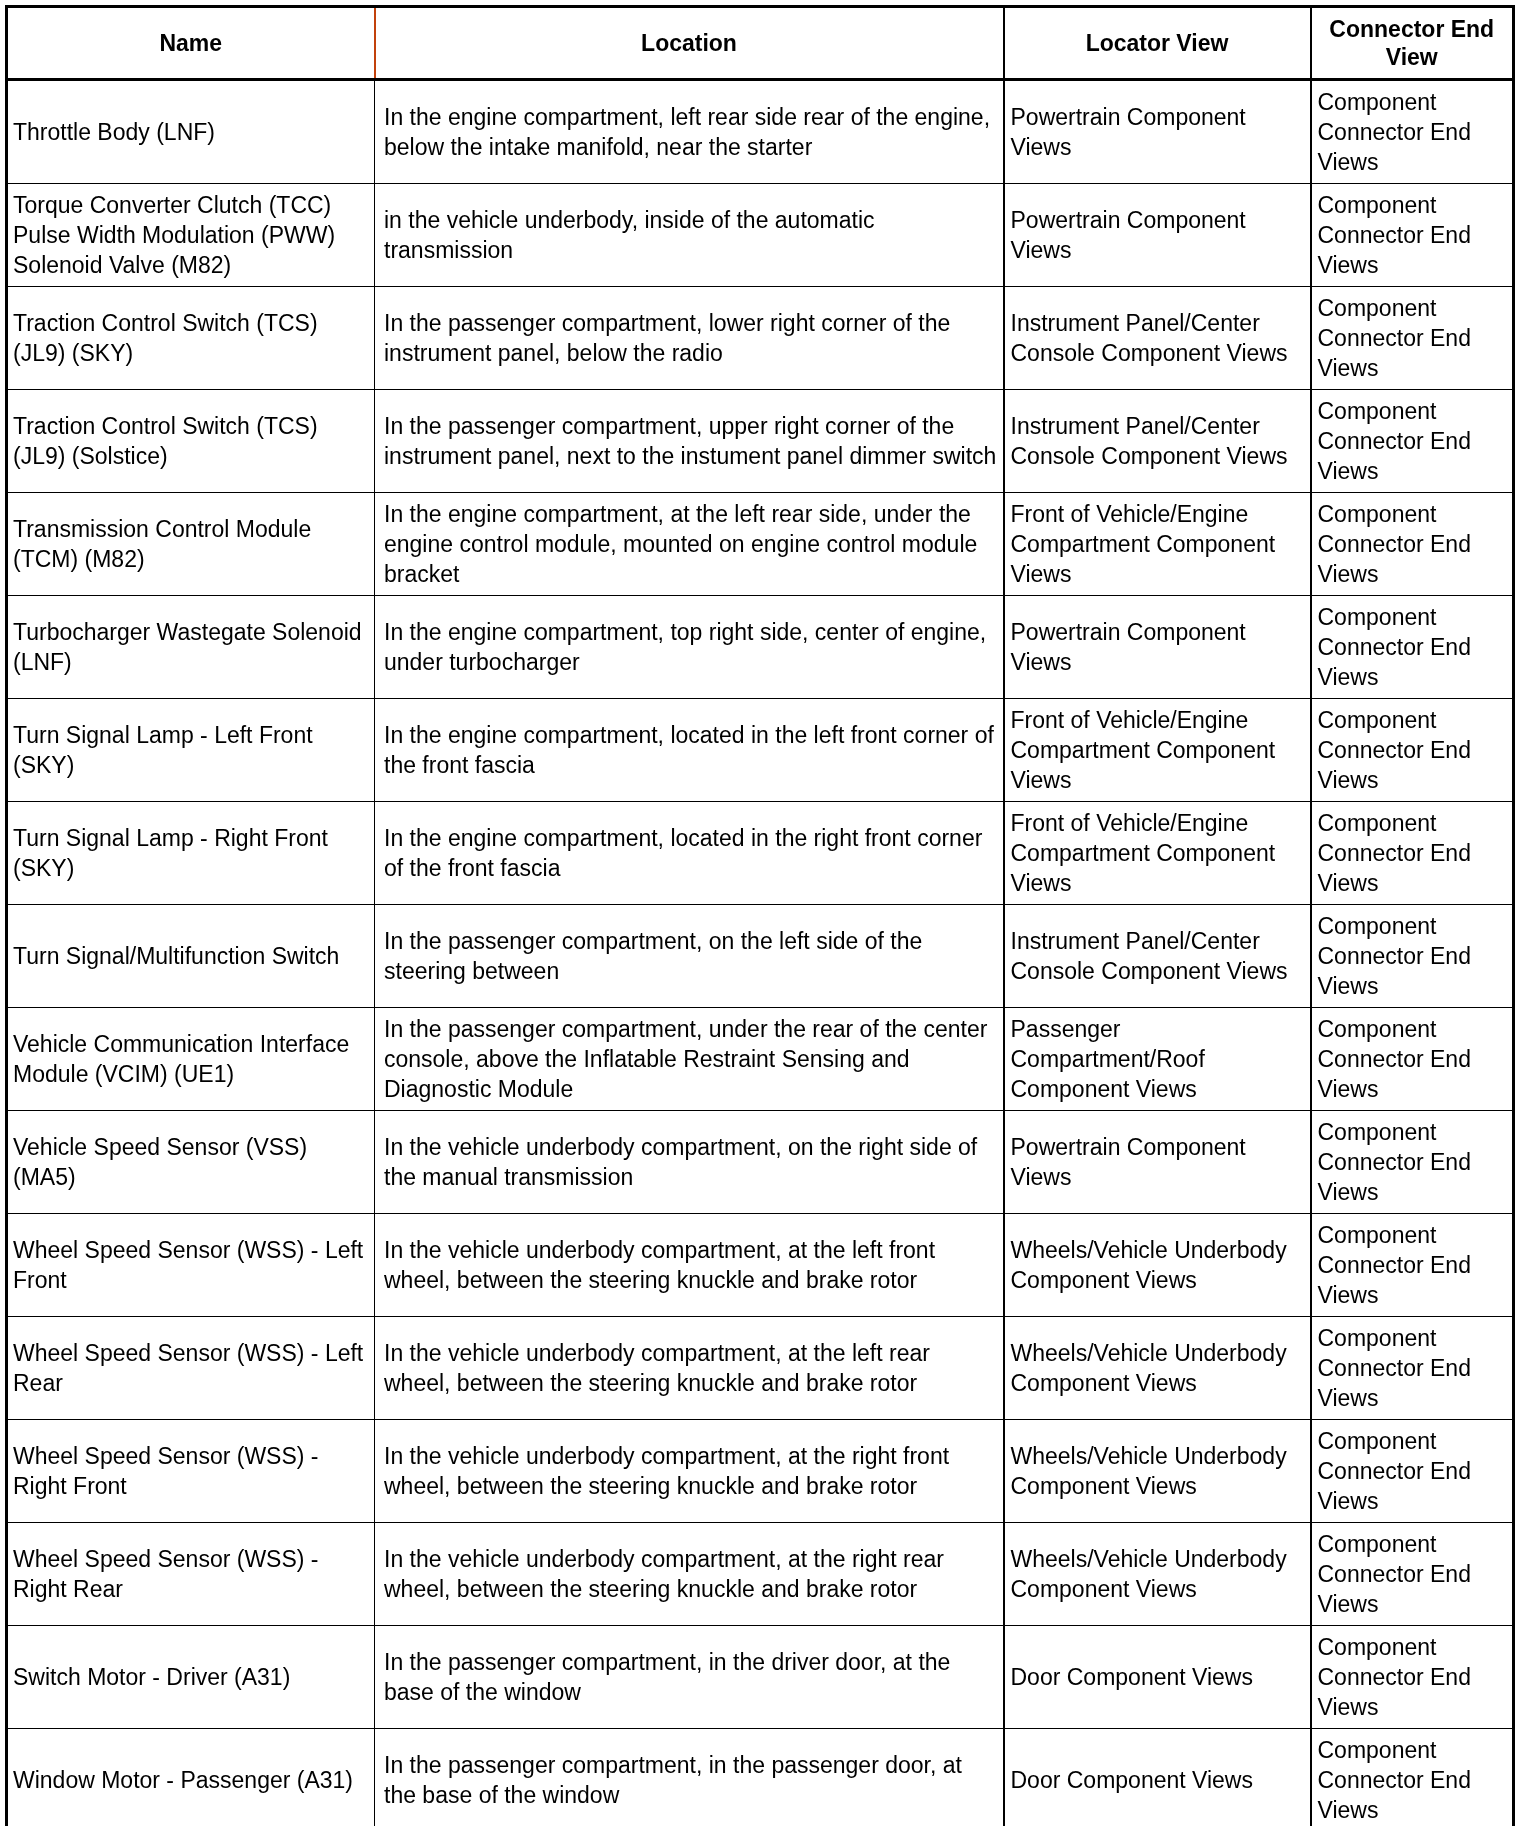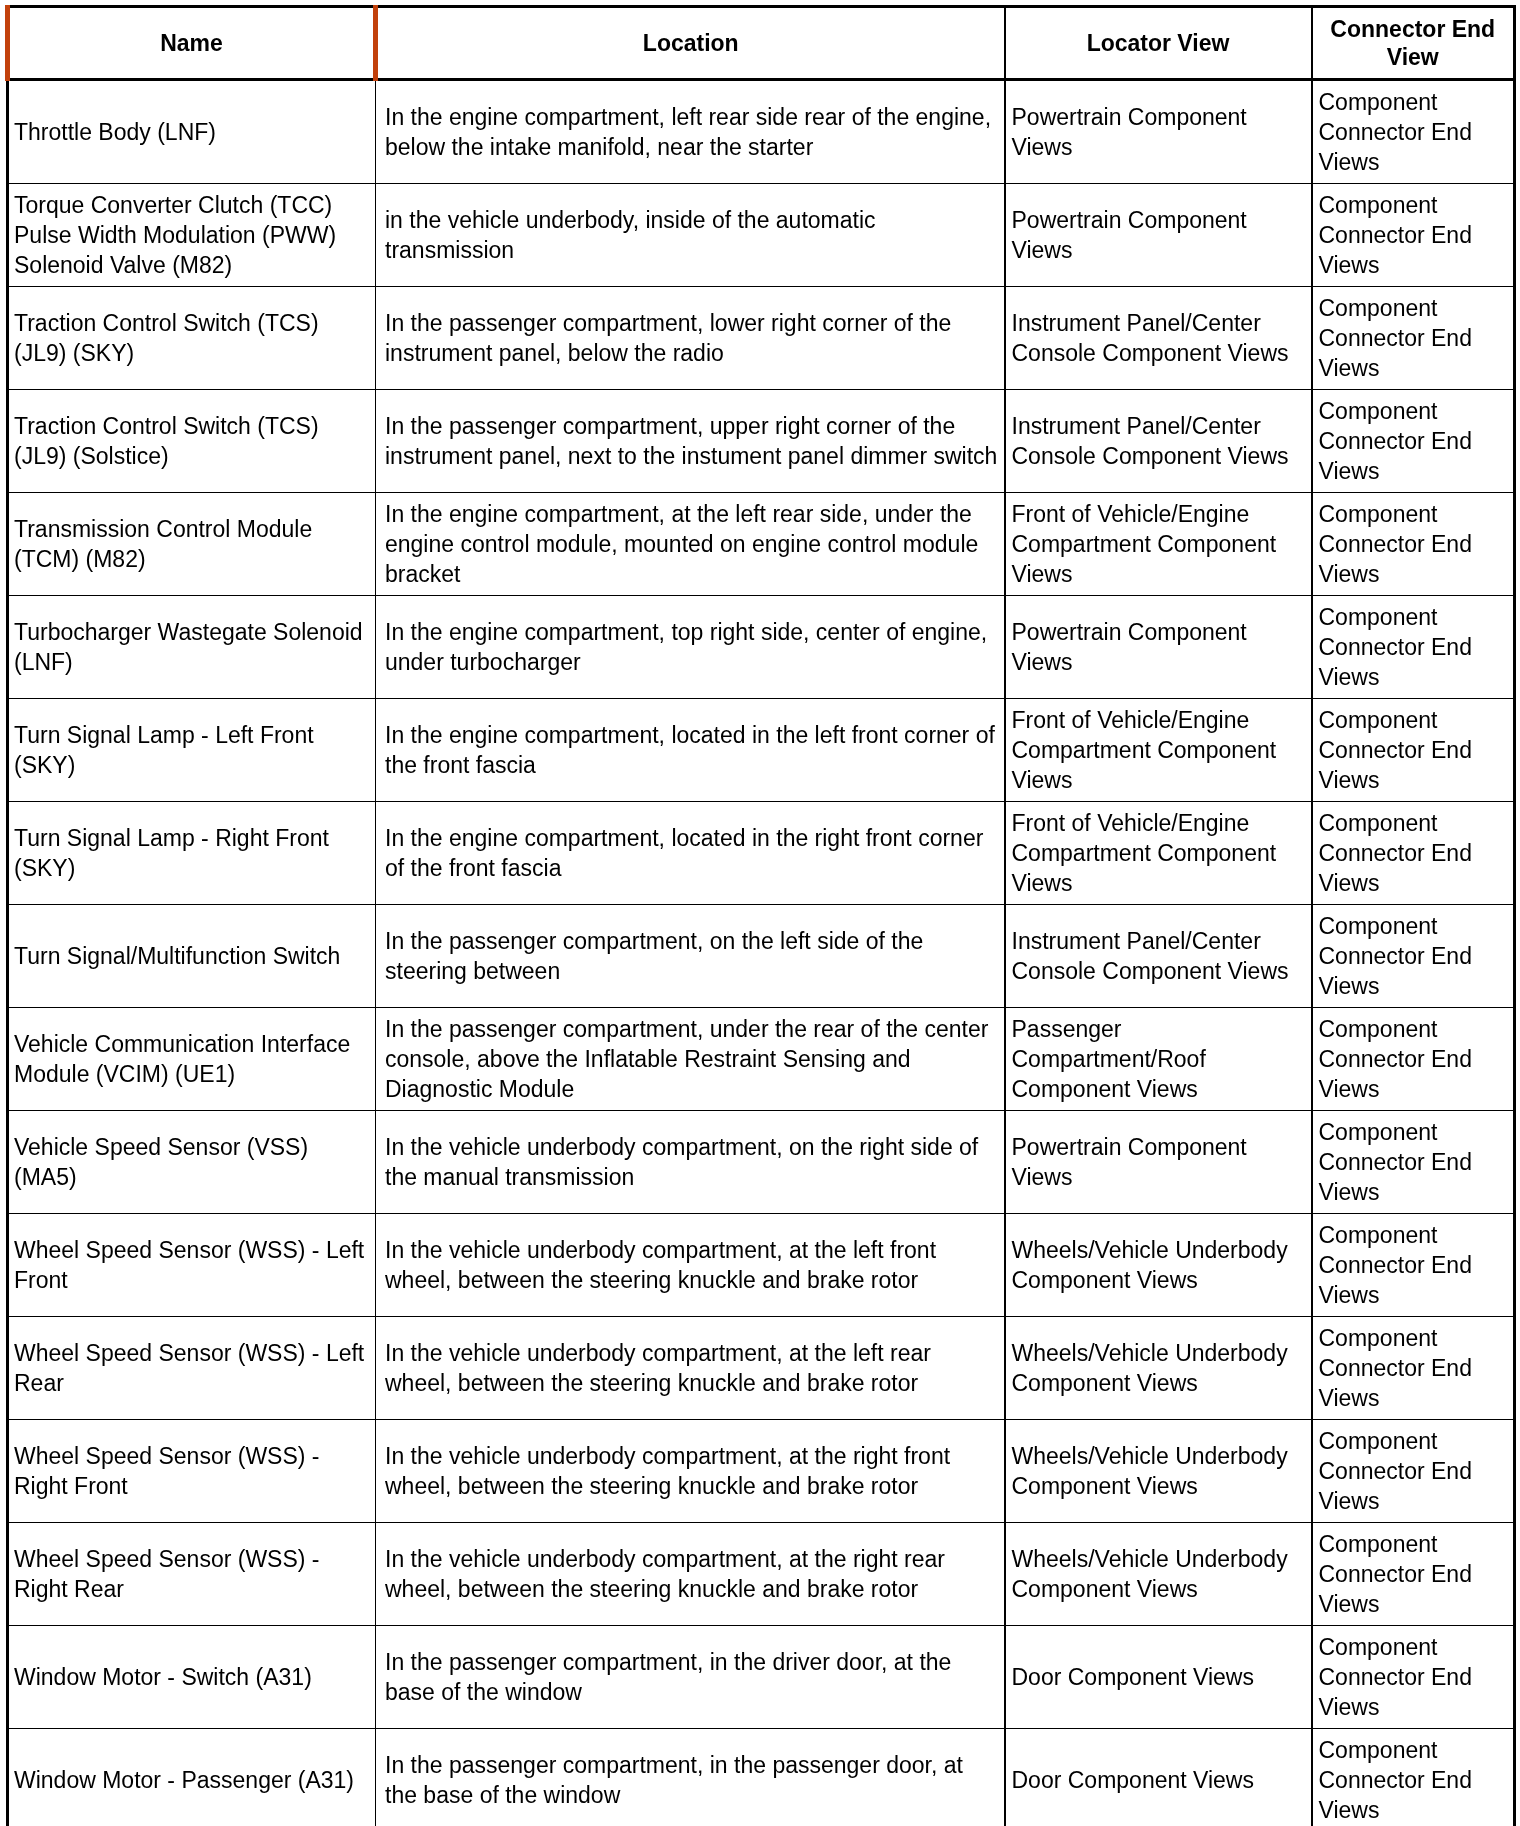"Name" table.comp th { border-left: 5px solid #c2410c -> 2px solid #c2410c }
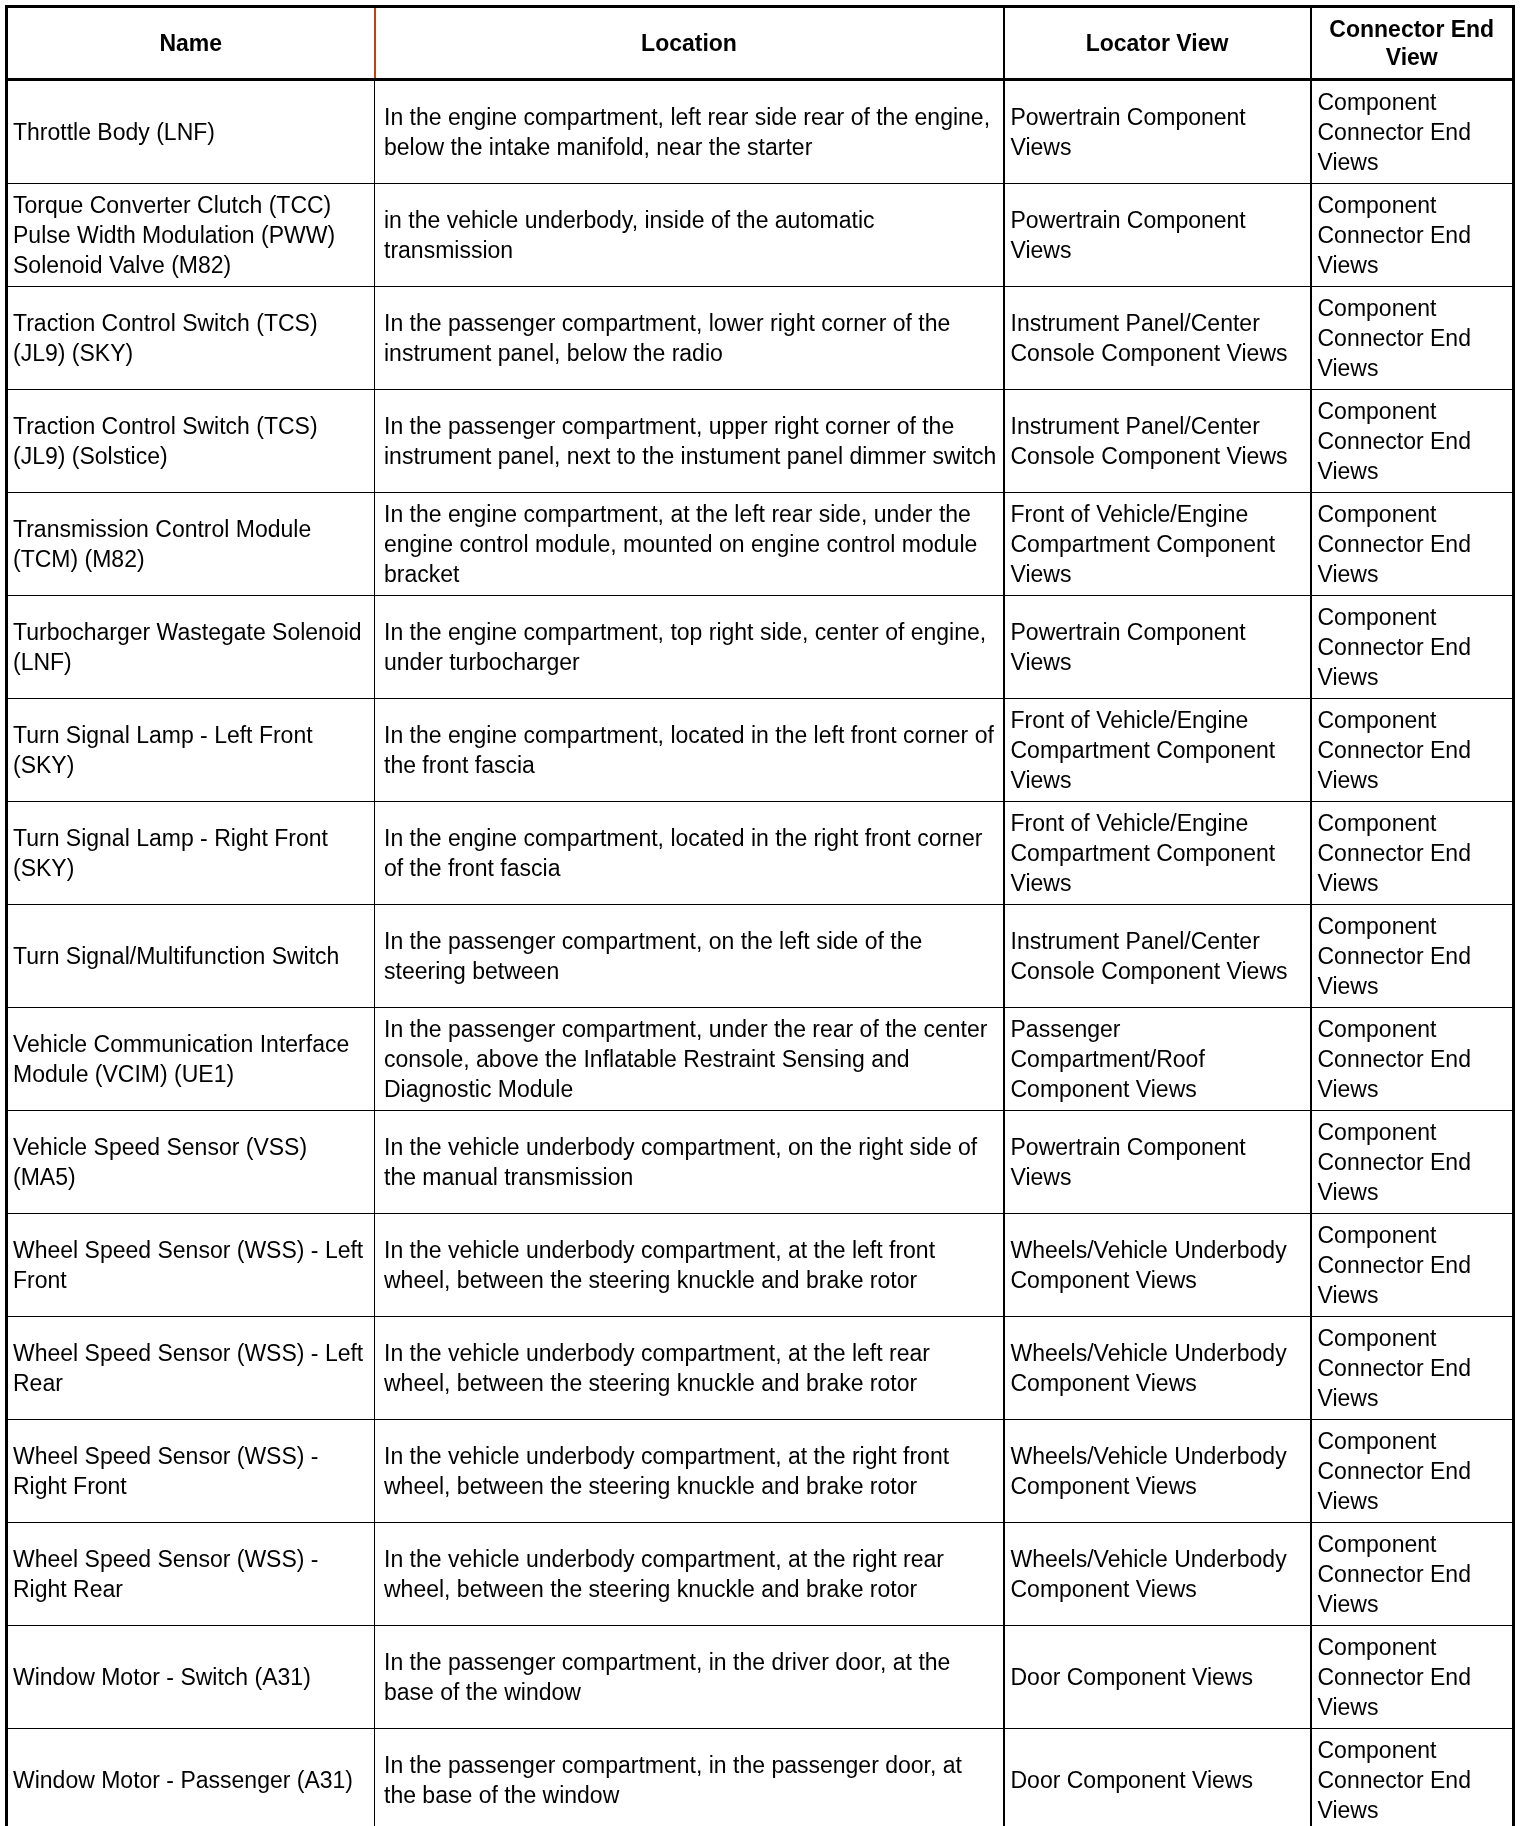"Window Motor - Switch (A31)" span.cell-text { text: Window Motor - Switch -> Switch Motor - Driver }
